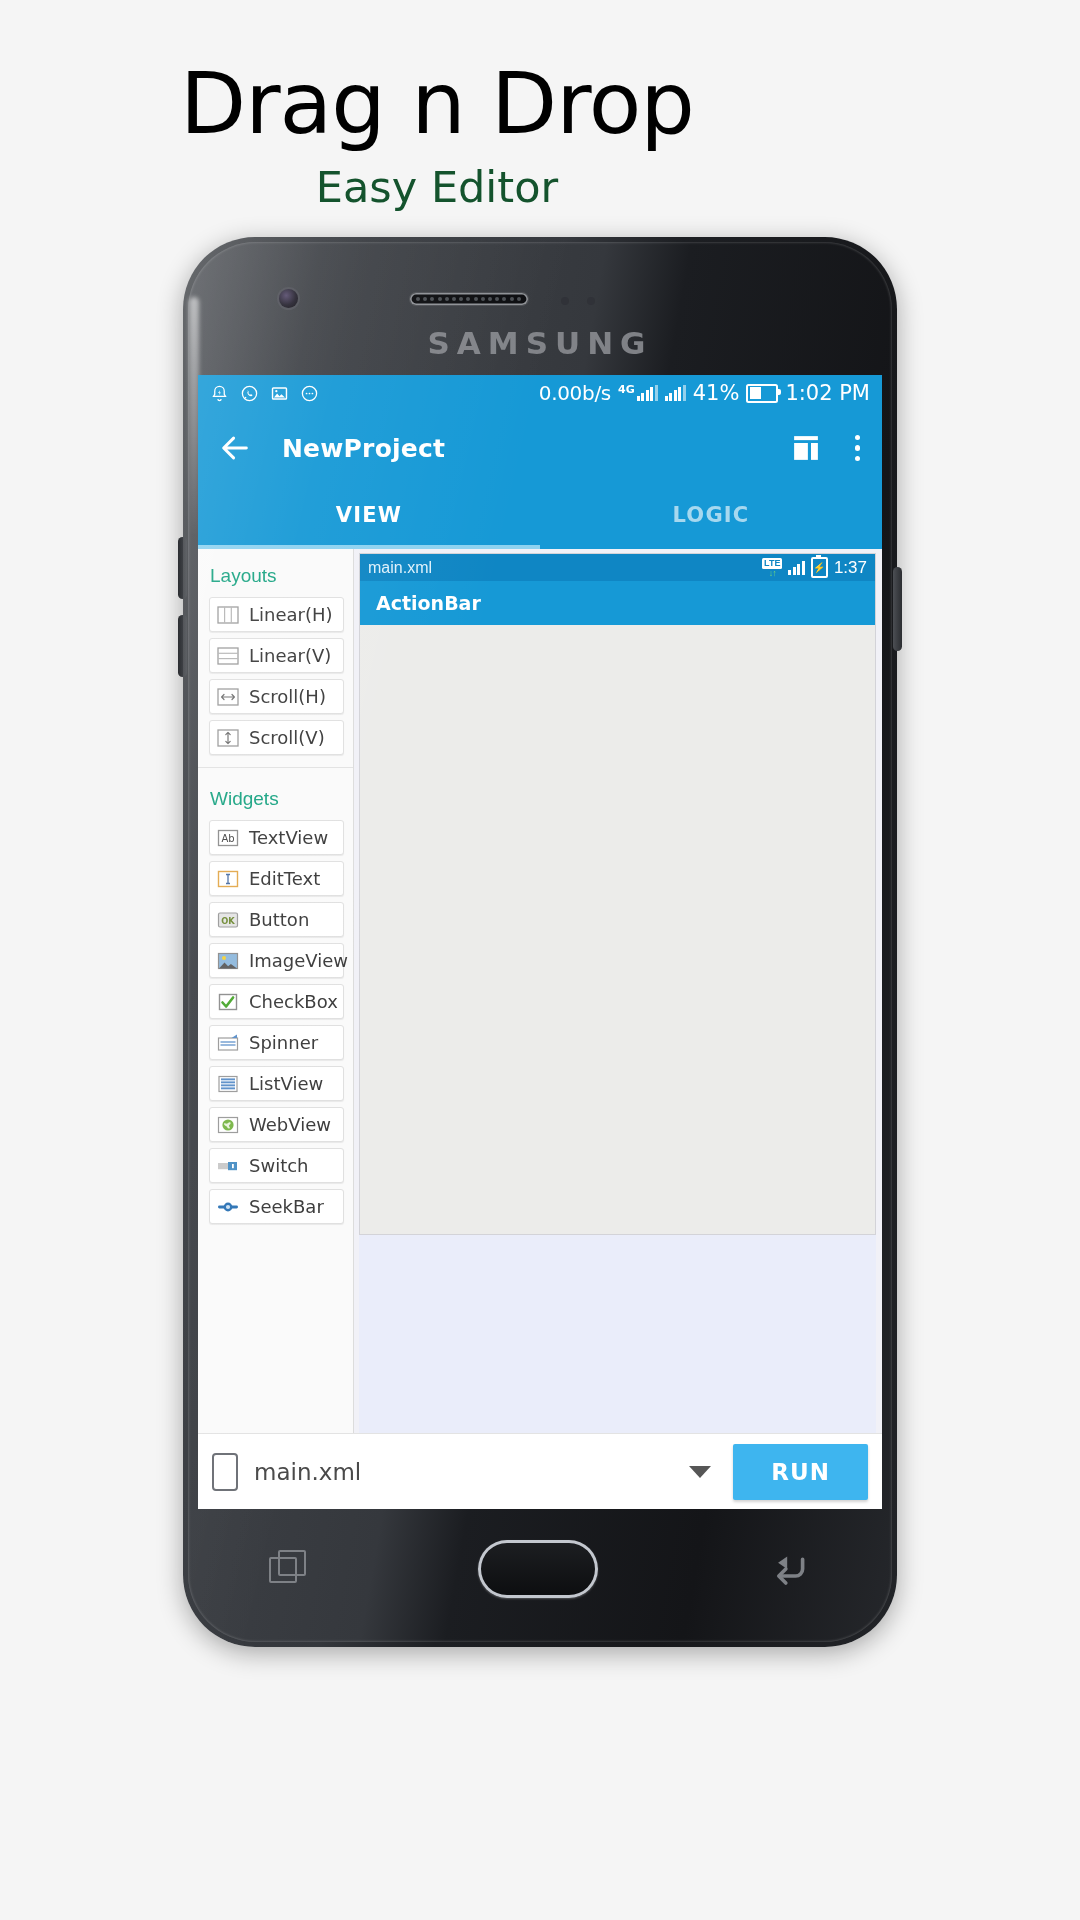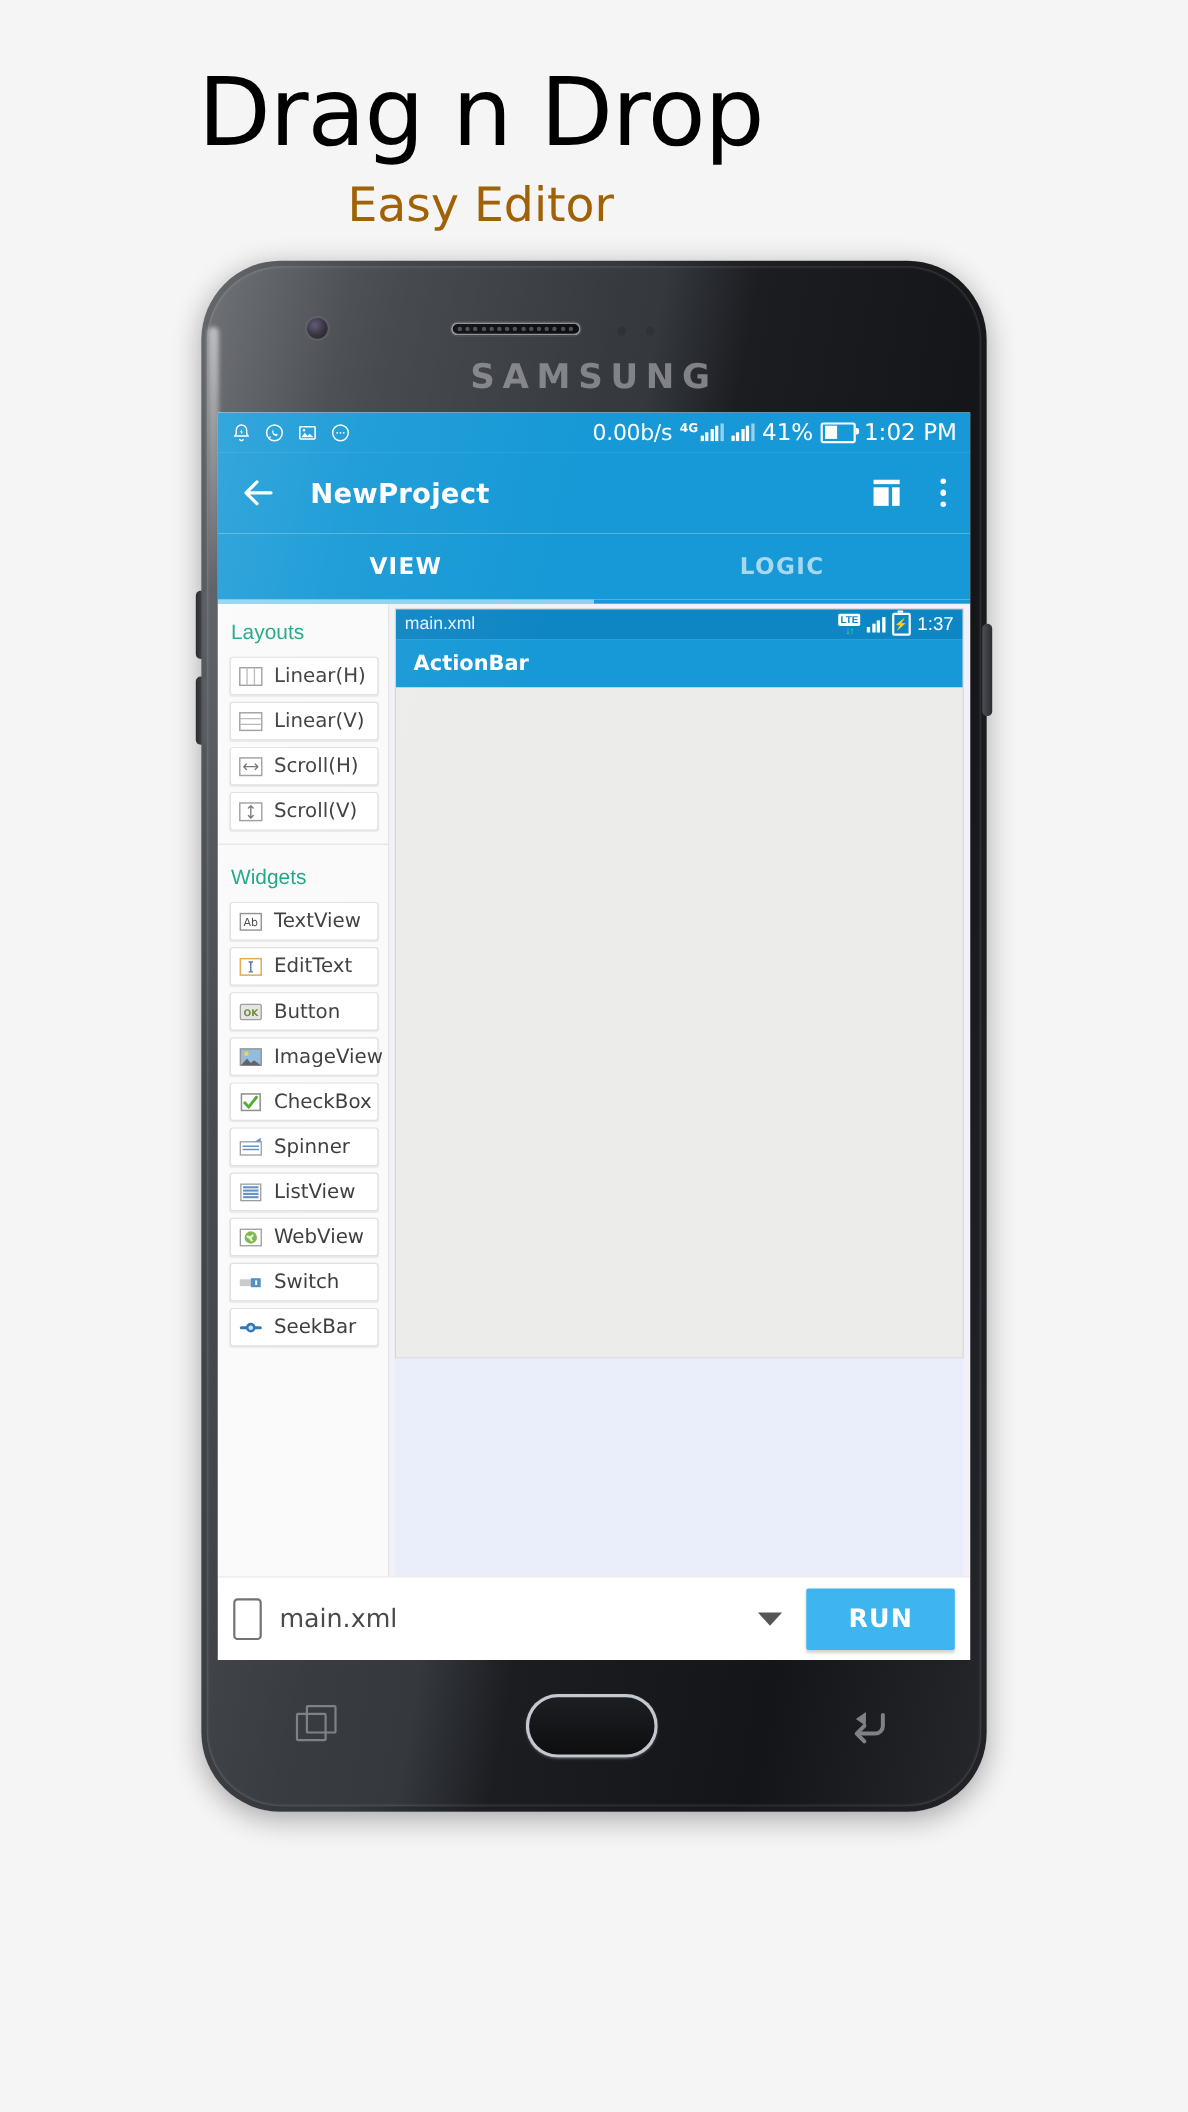"Easy Editor" .subheadline { color: #a16207 -> #14532d }
